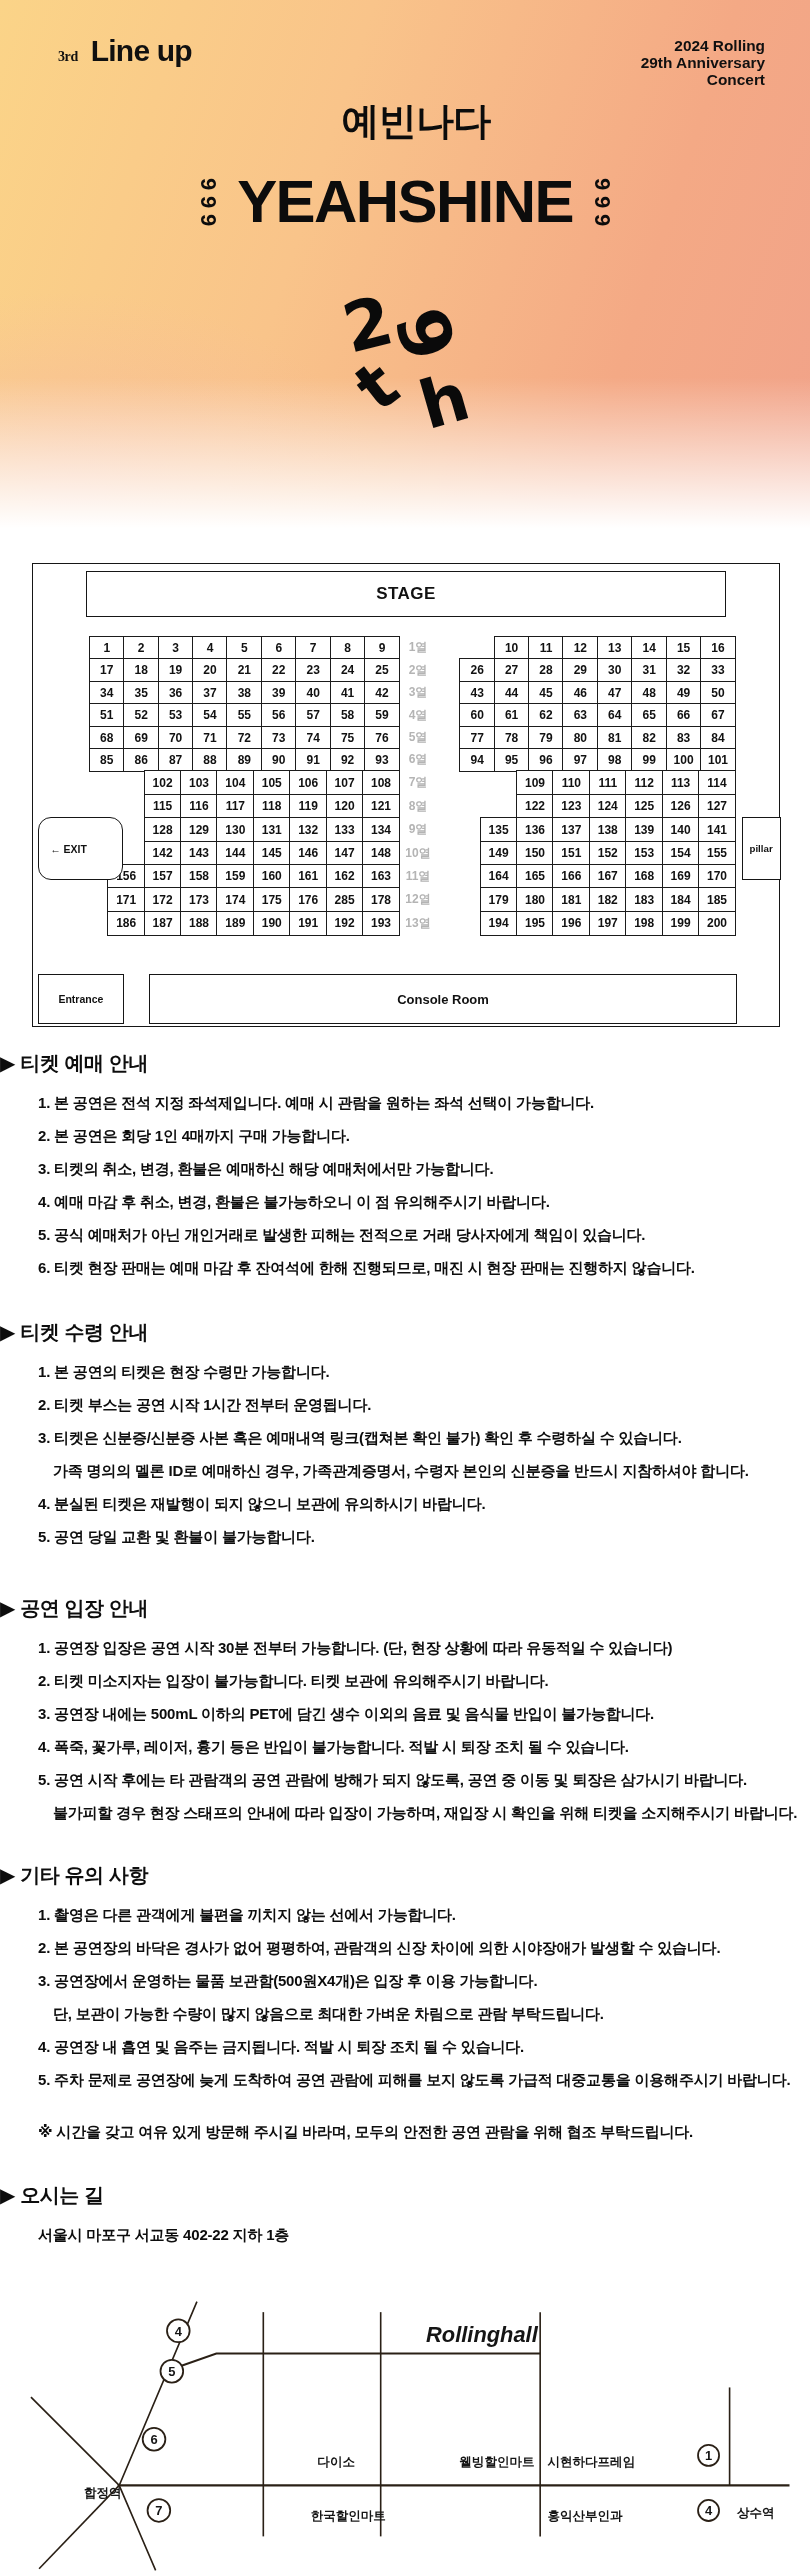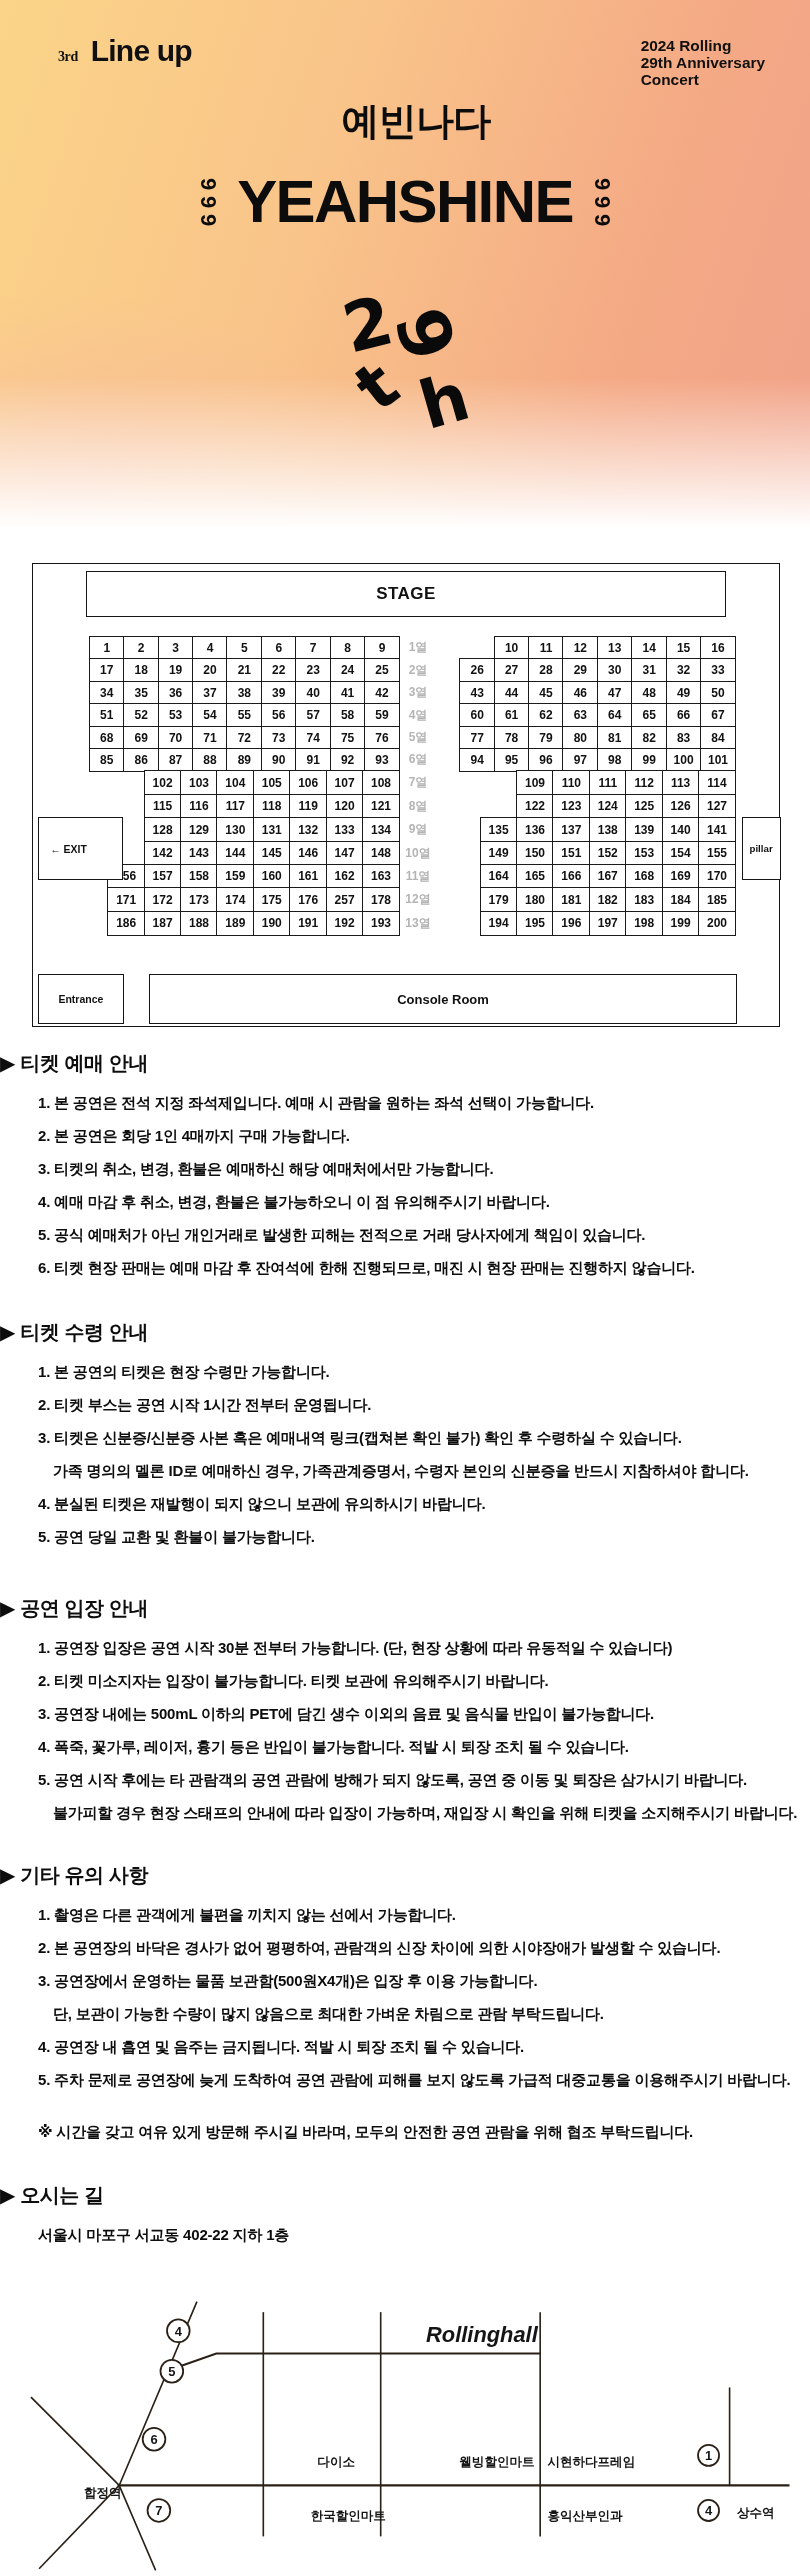"2024 Rolling" .lineup-right { text-align: left -> right }
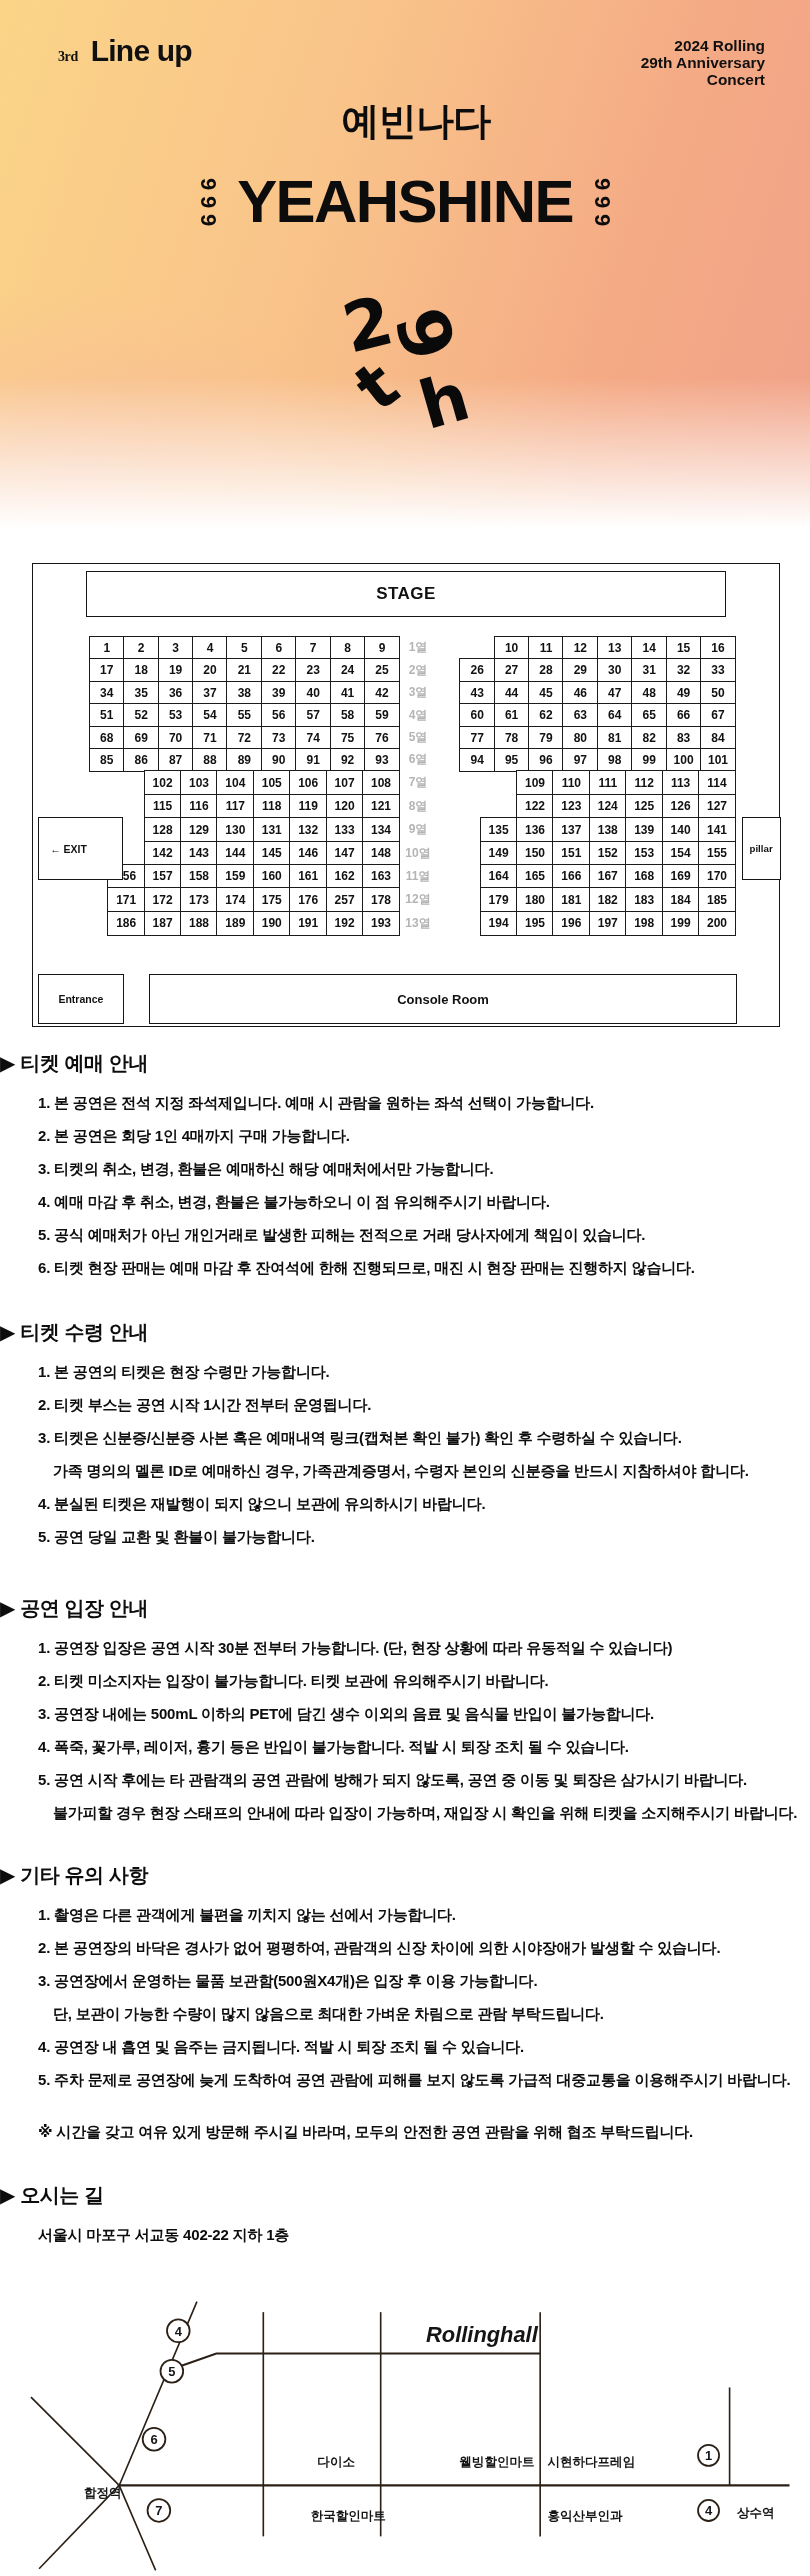"← EXIT" .exit-box { border-radius: none -> 13px }
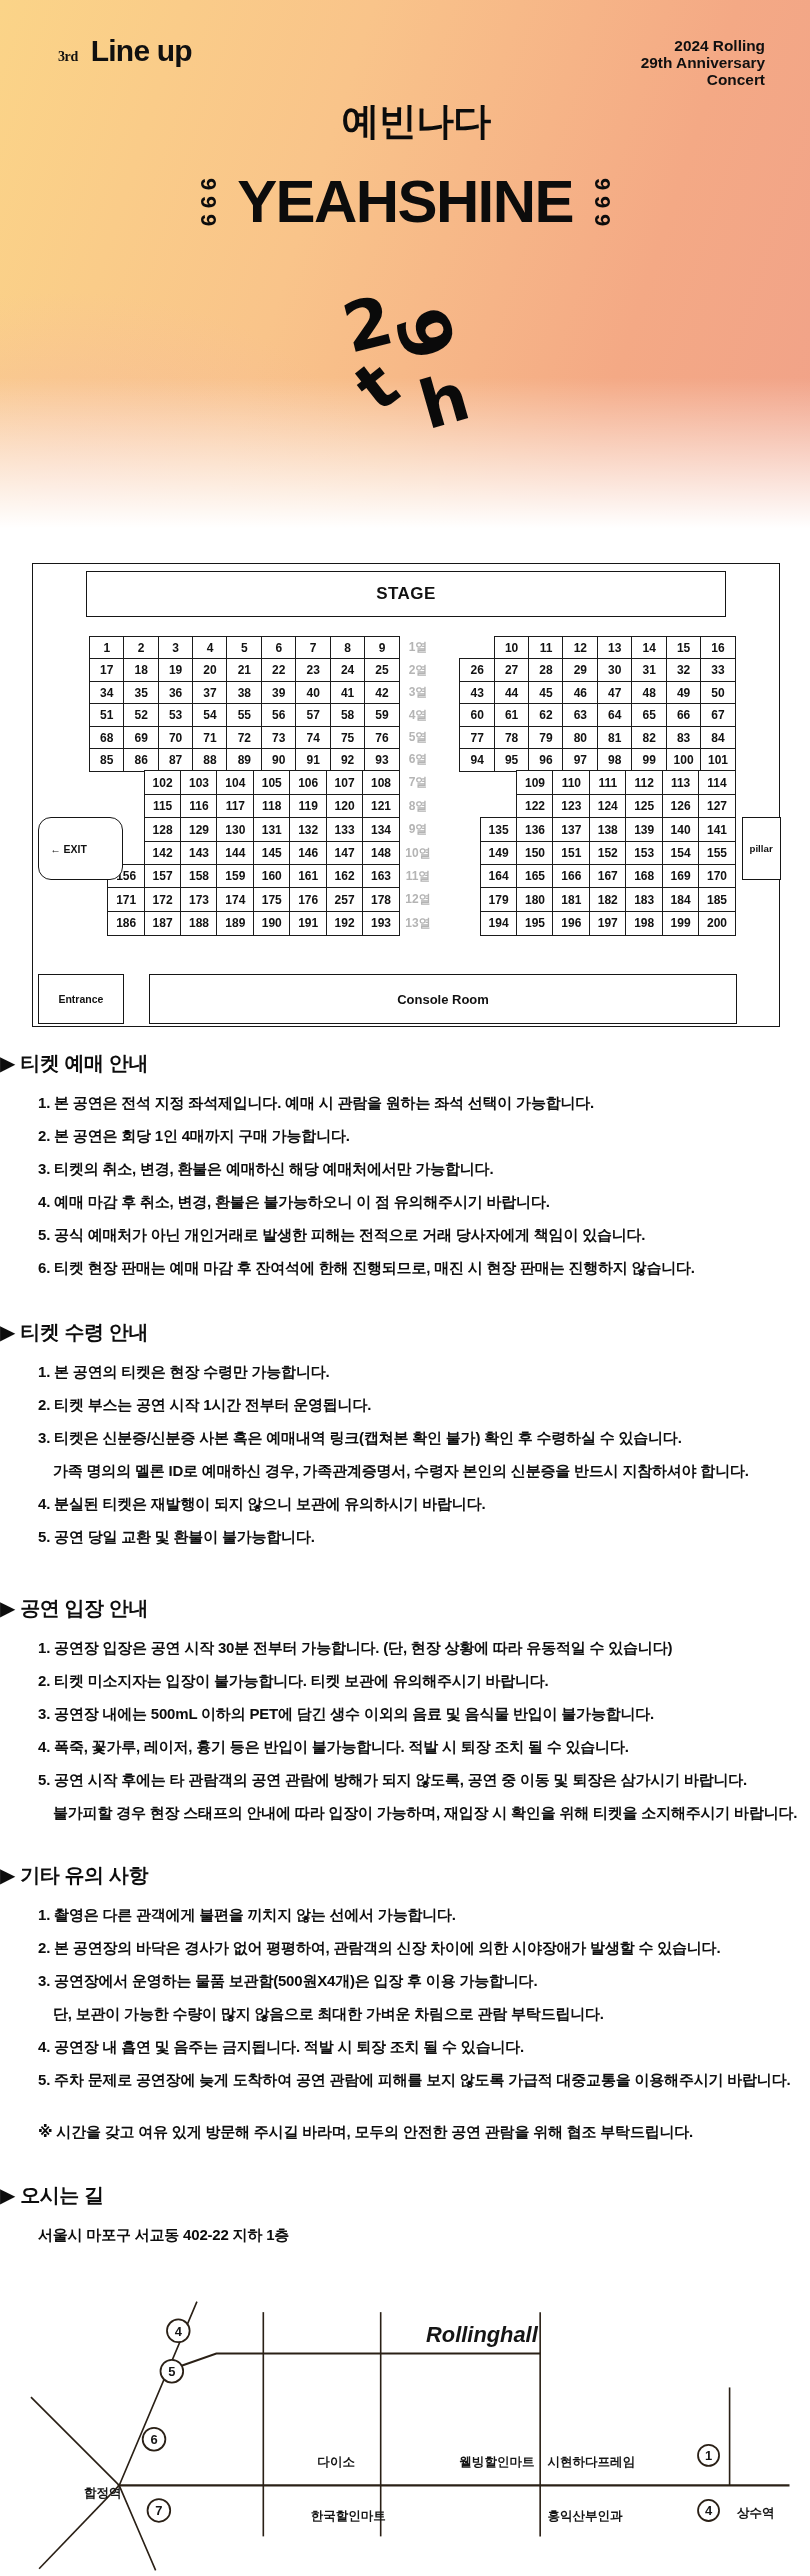"257" div.seat { text: 257 -> 285 }
